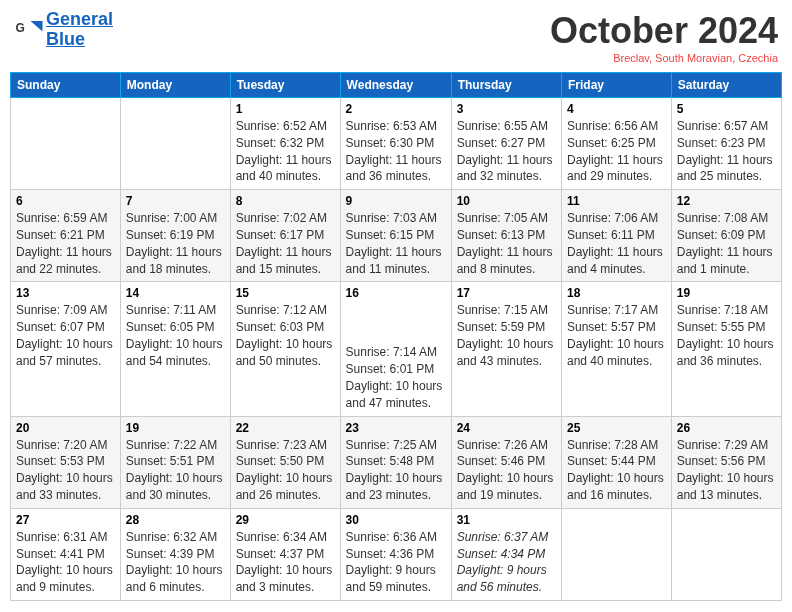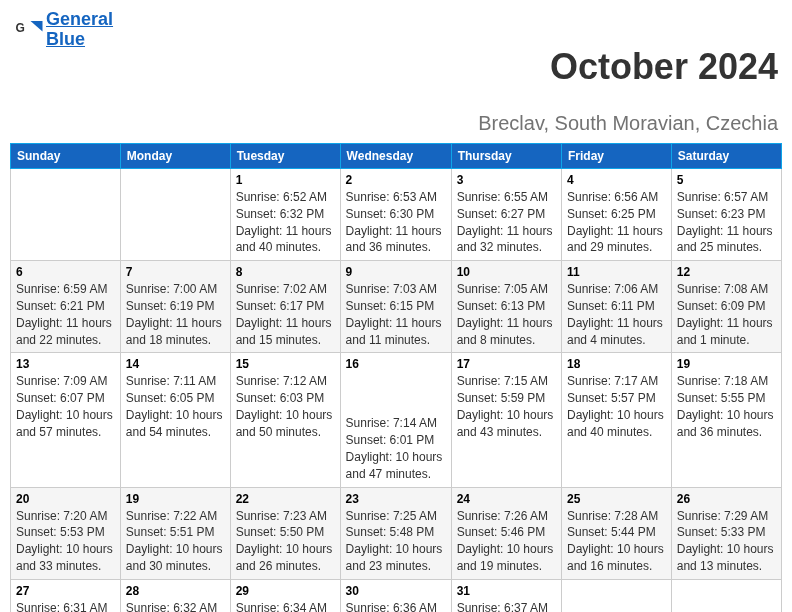"October 2024" .month-title { margin-top: 36px -> none }
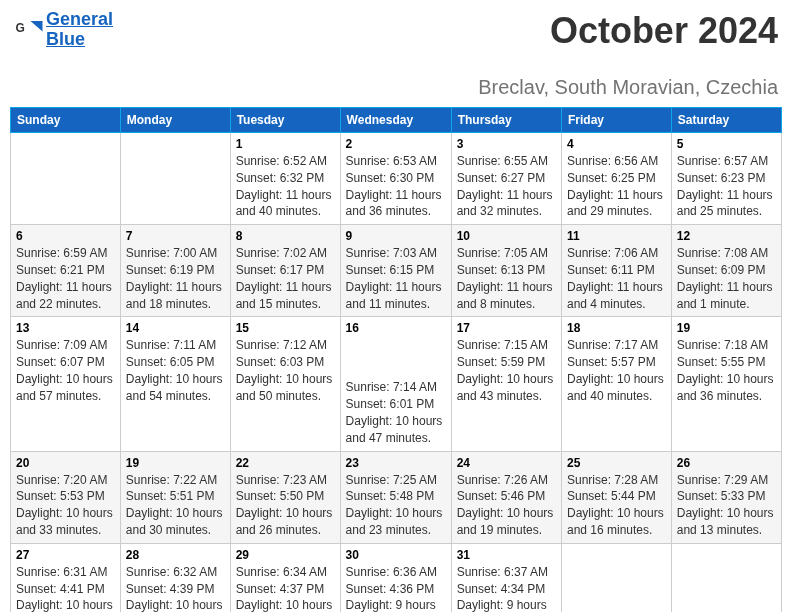"Breclav, South Moravian, Czechia" .location { color: #737373 -> #ef4444; font-size: 20px -> 11px; margin-top: 24px -> none }
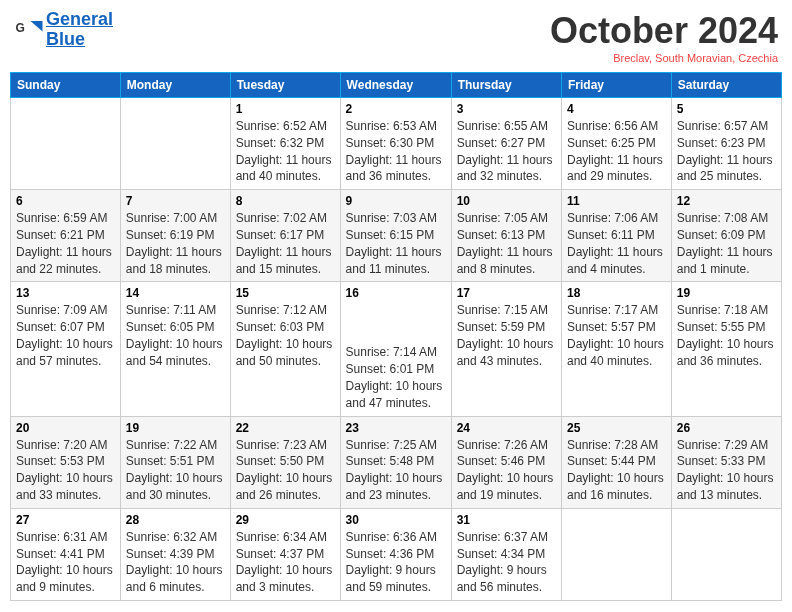"Sunrise: 7:29 AM" div.day-info { text: 5:33 -> 5:56 }
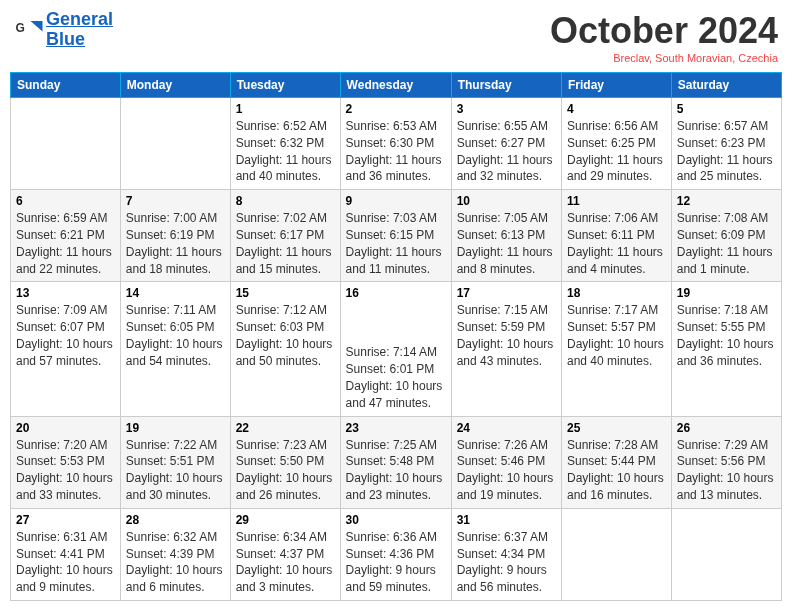"Sunrise: 6:37 AM" div.day-info { font-style: none -> italic }
